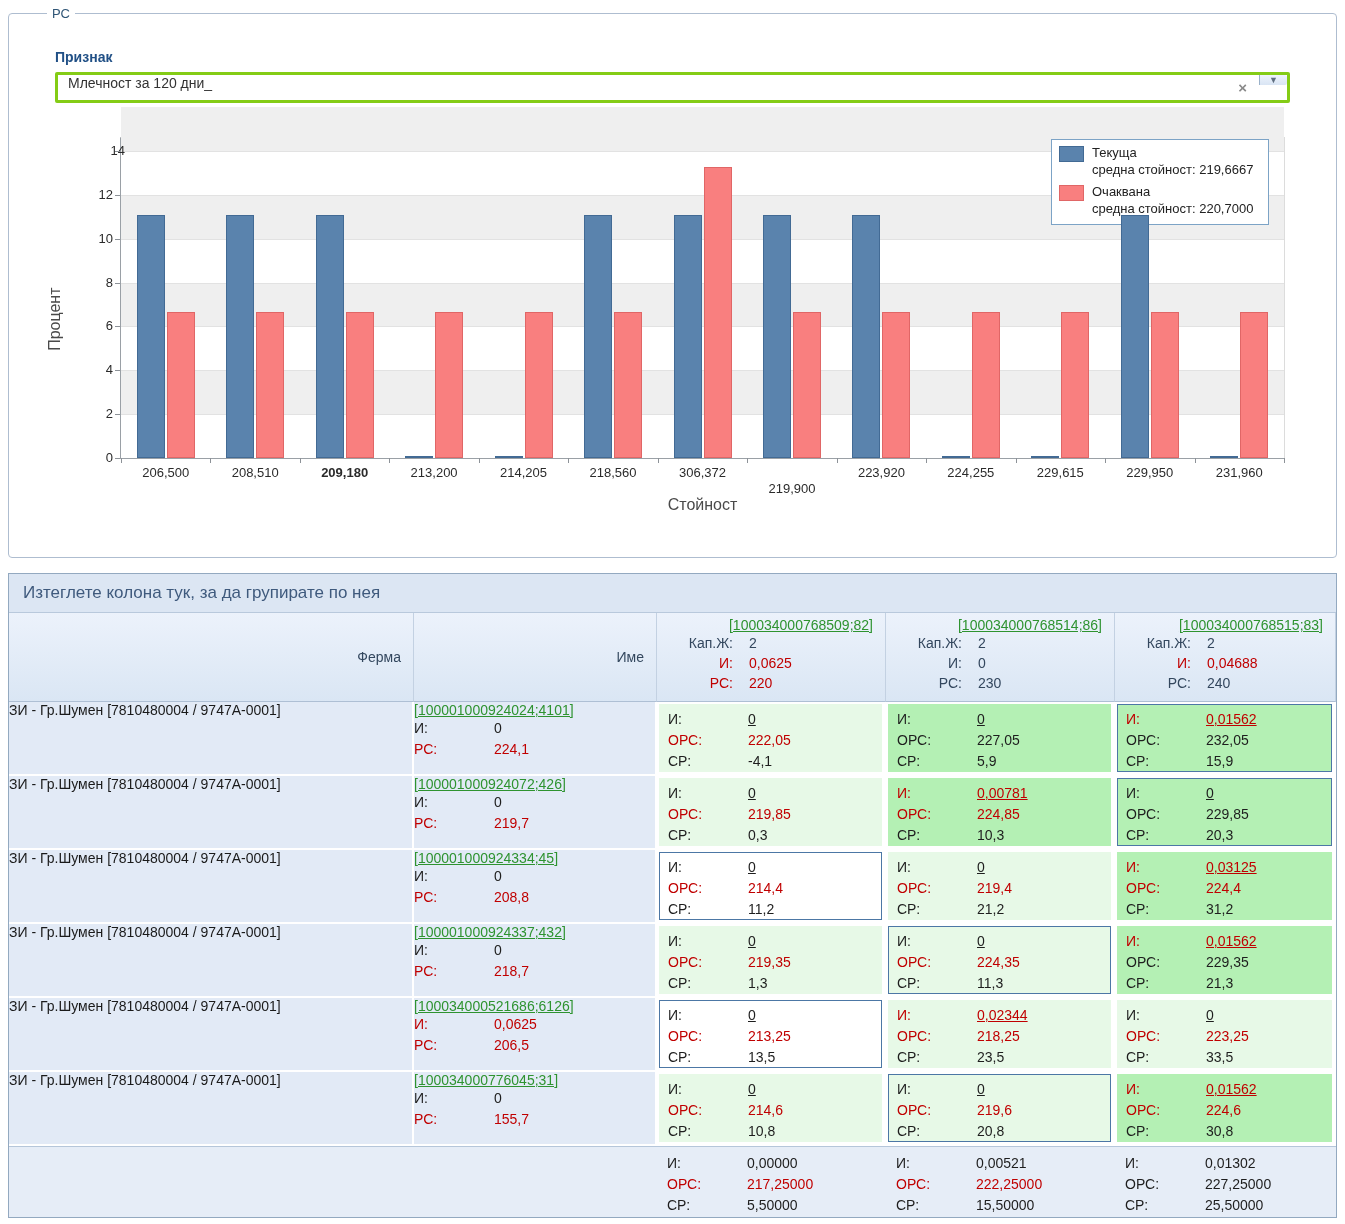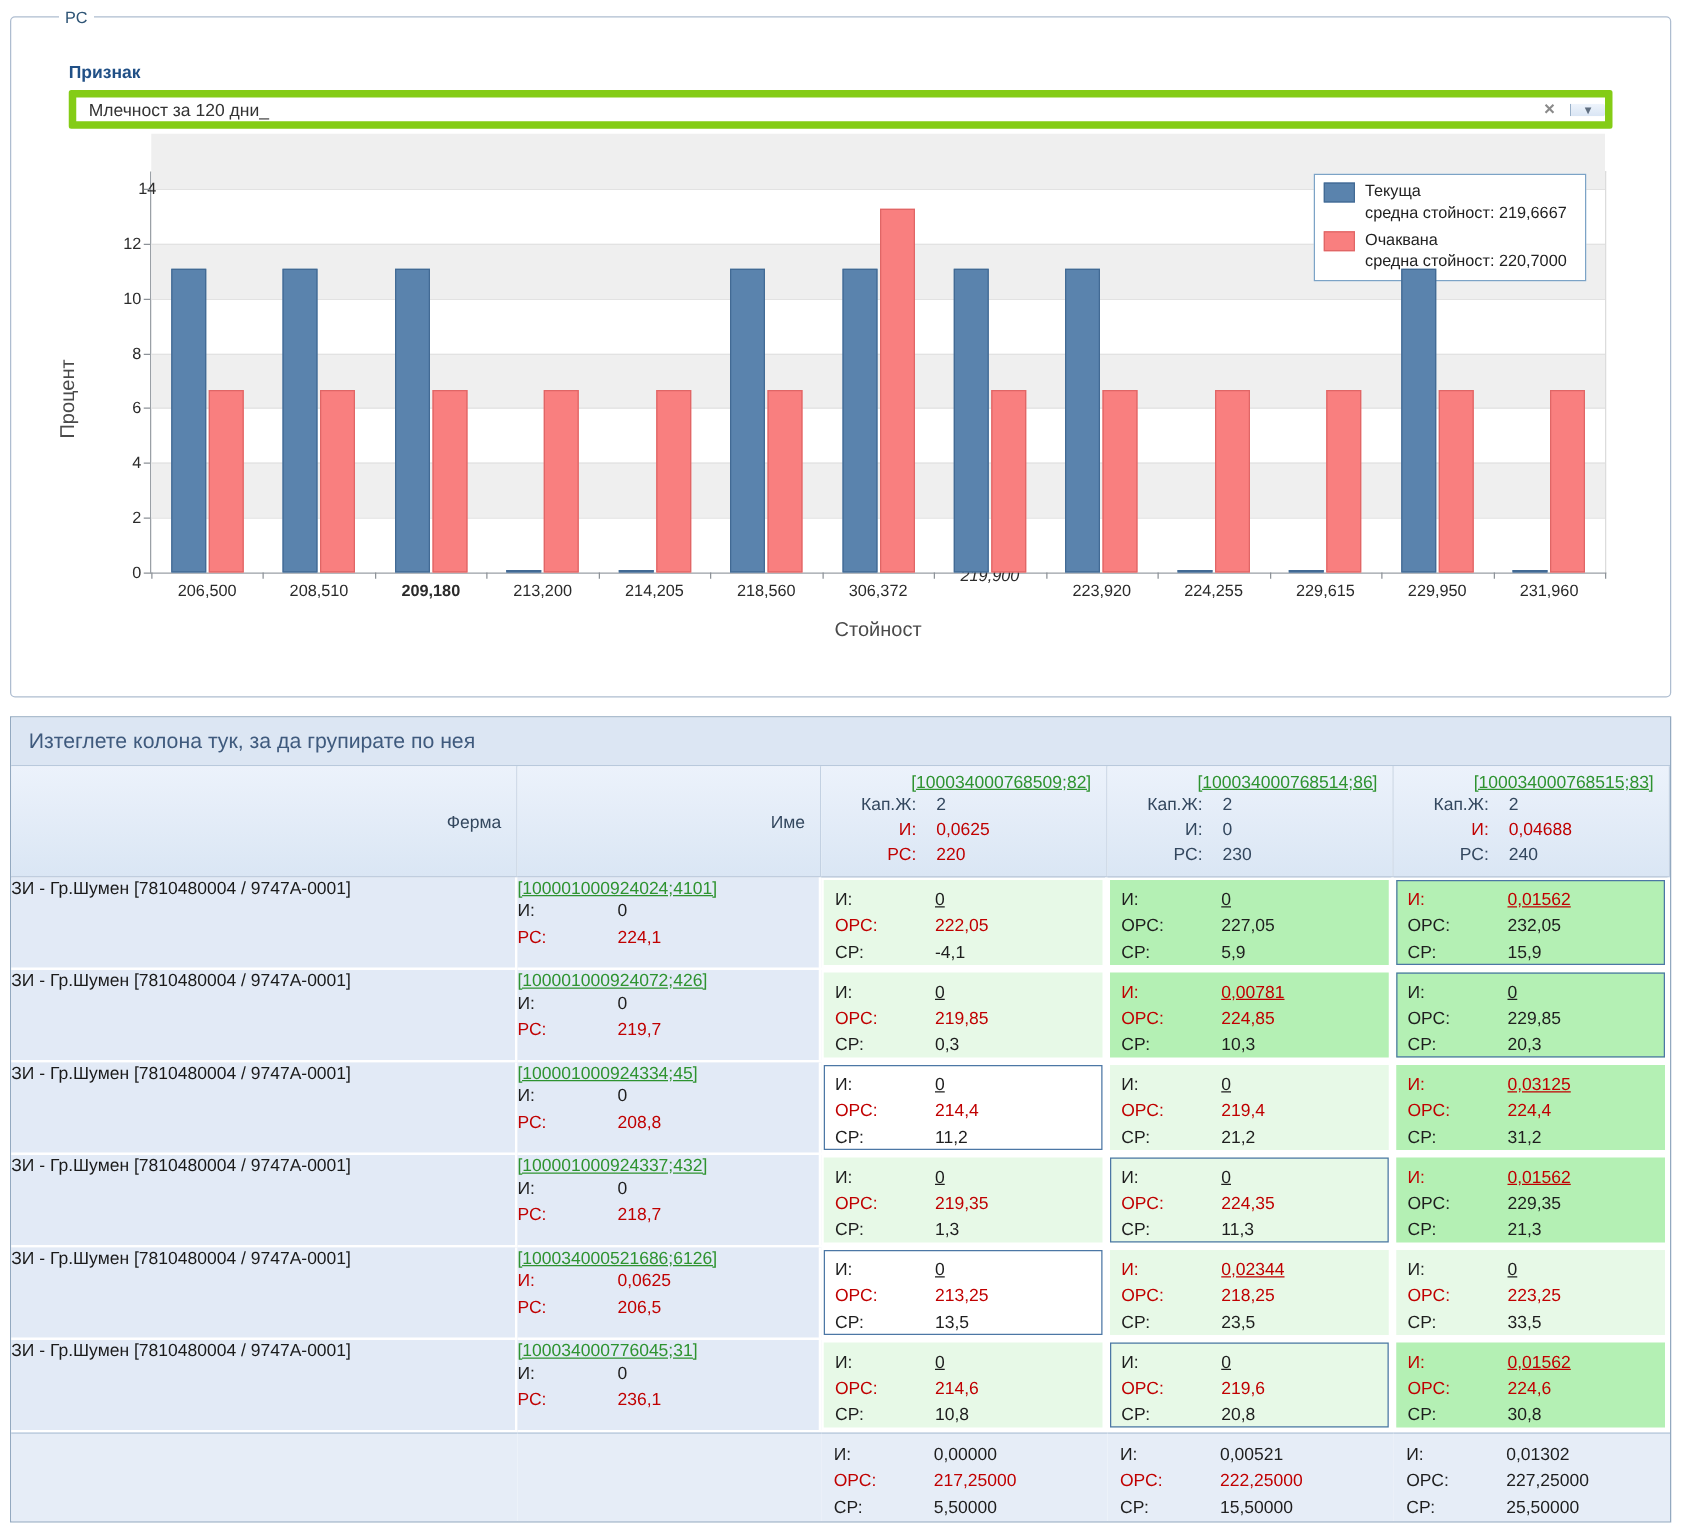"Млечност за 120 дни_" .combo { align-items: center -> flex-start; border: 6px solid #84cc16 -> 3px solid #84cc16 }
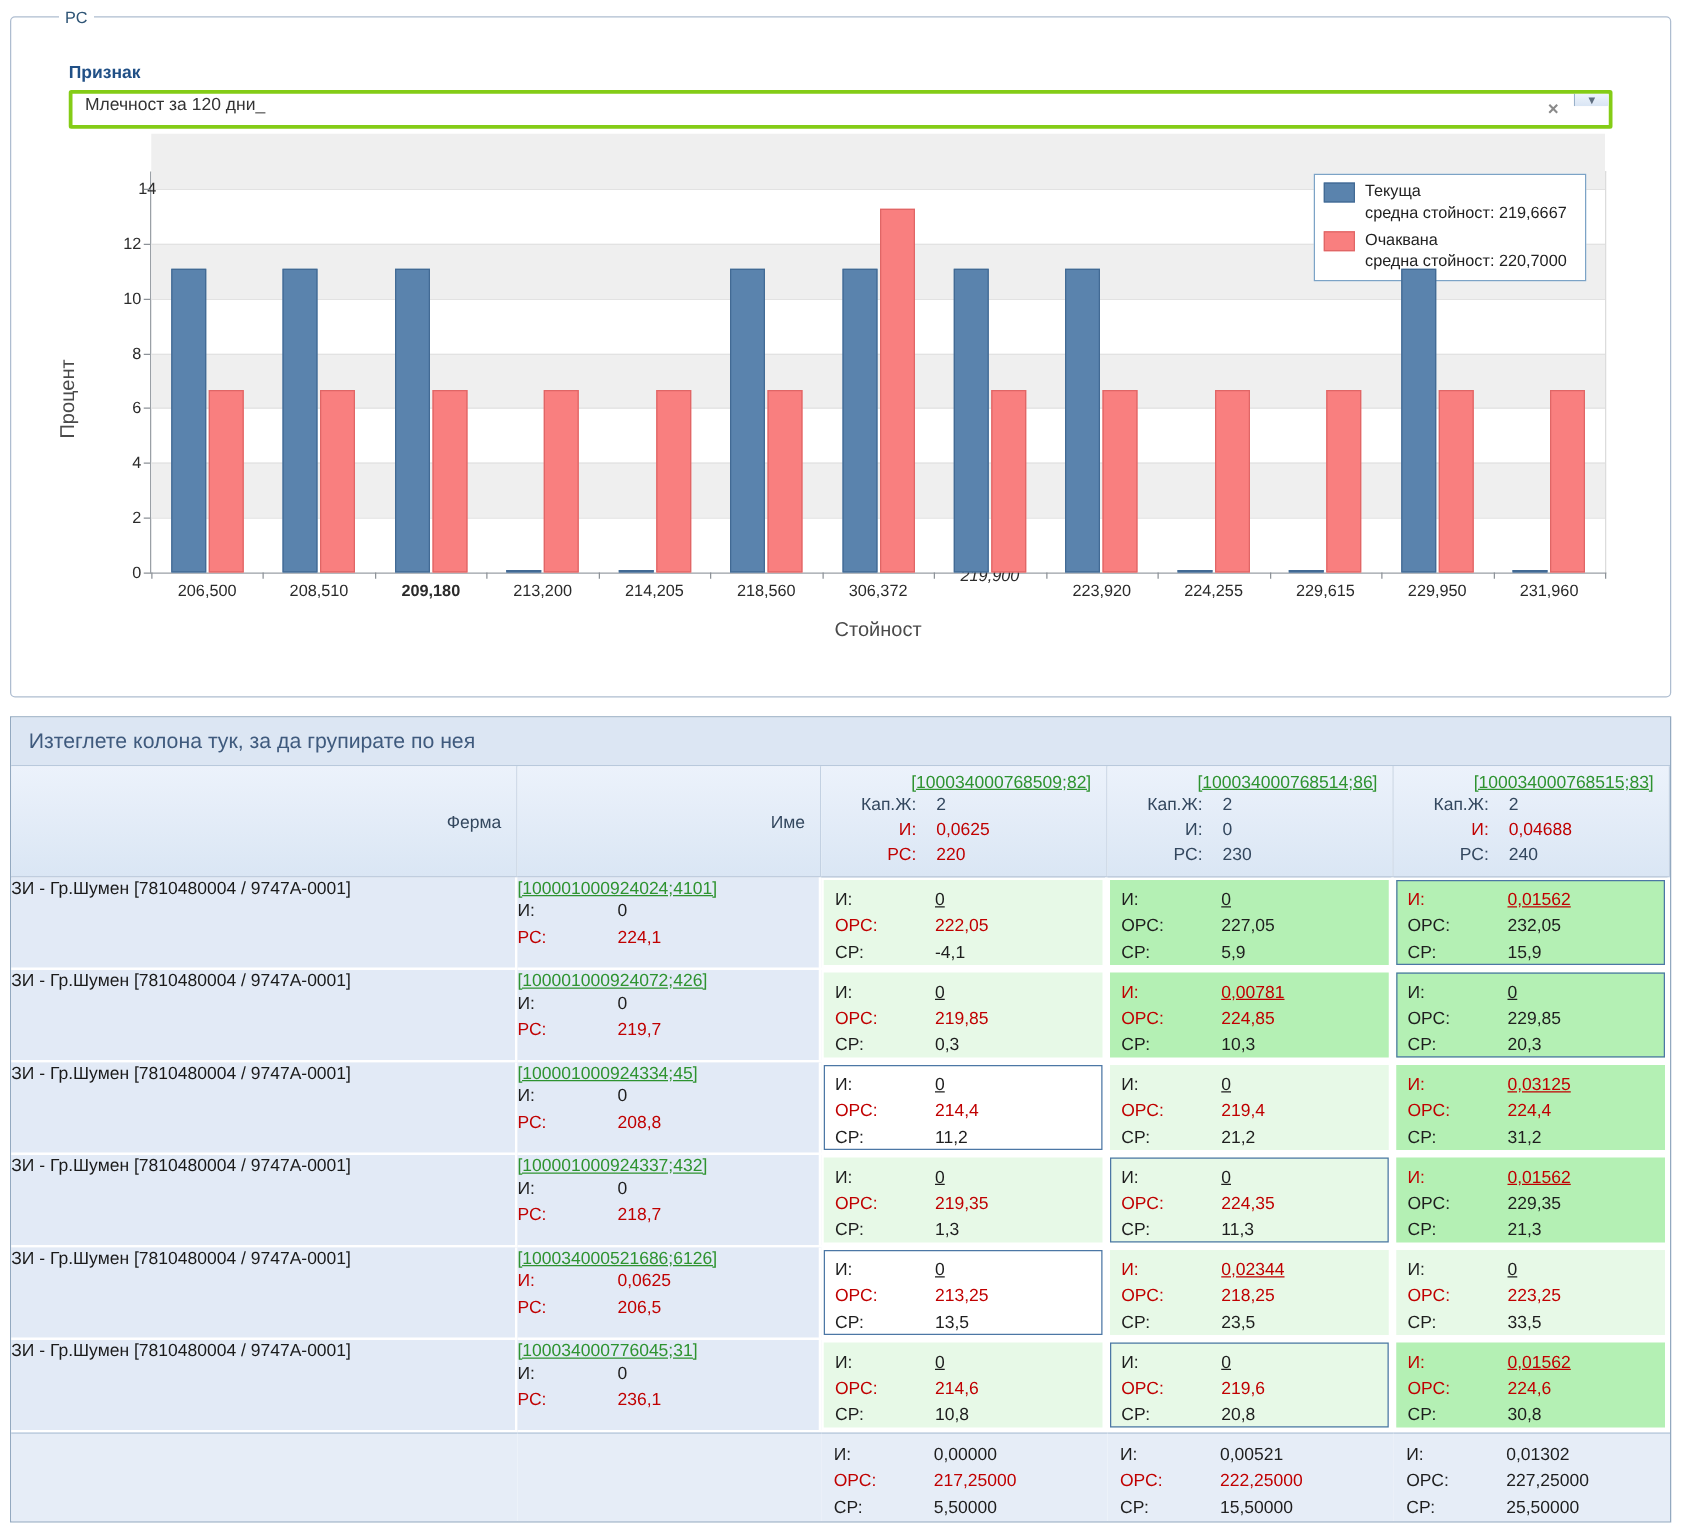"219,900" div.xcat-label { font-style: italic -> none; top: 324px -> 352px }
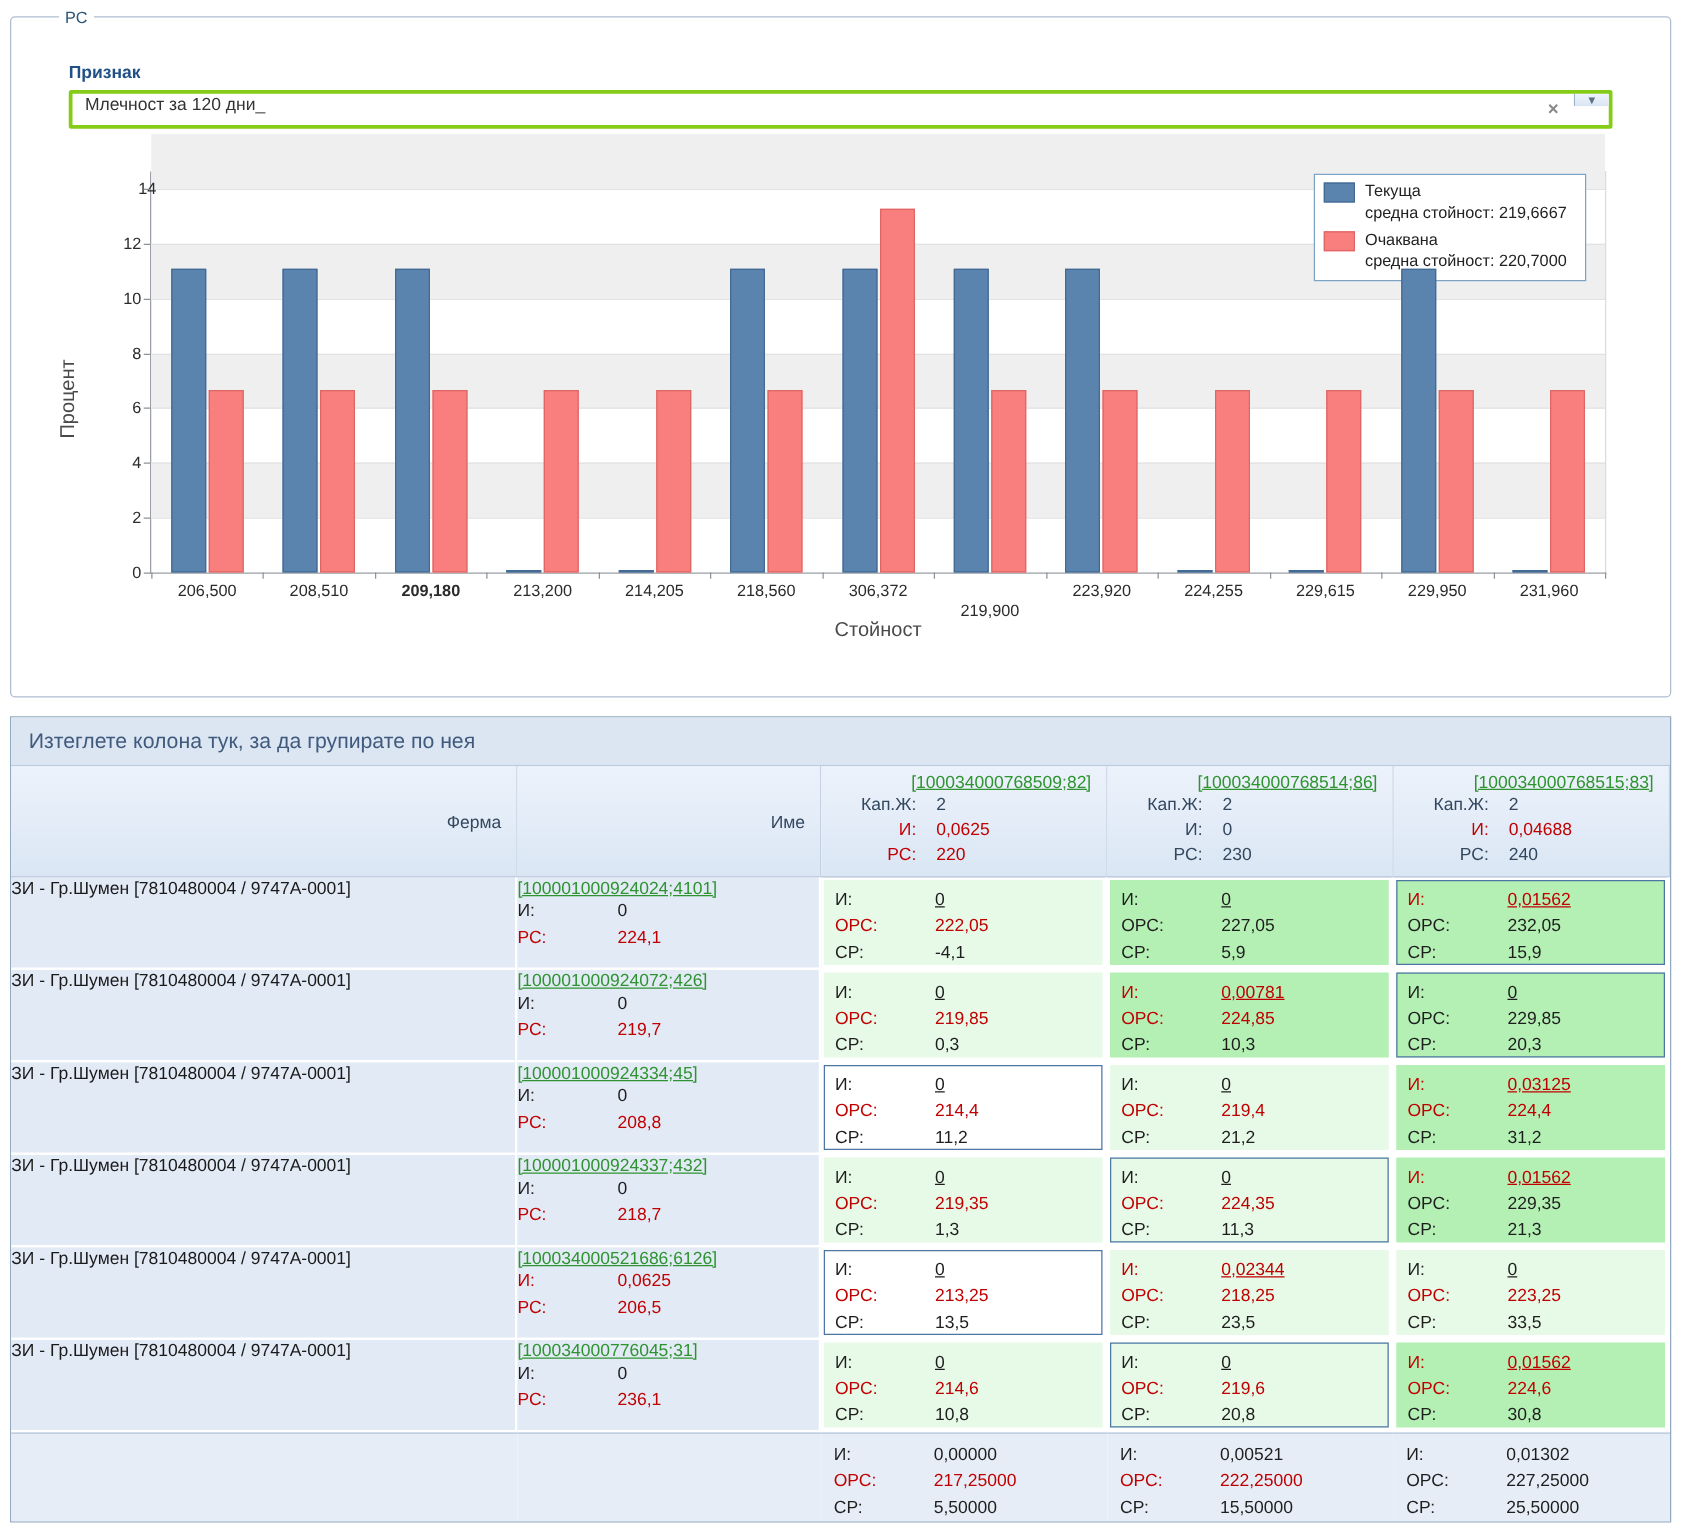"236,1" span.v { text: 236,1 -> 155,7 }
